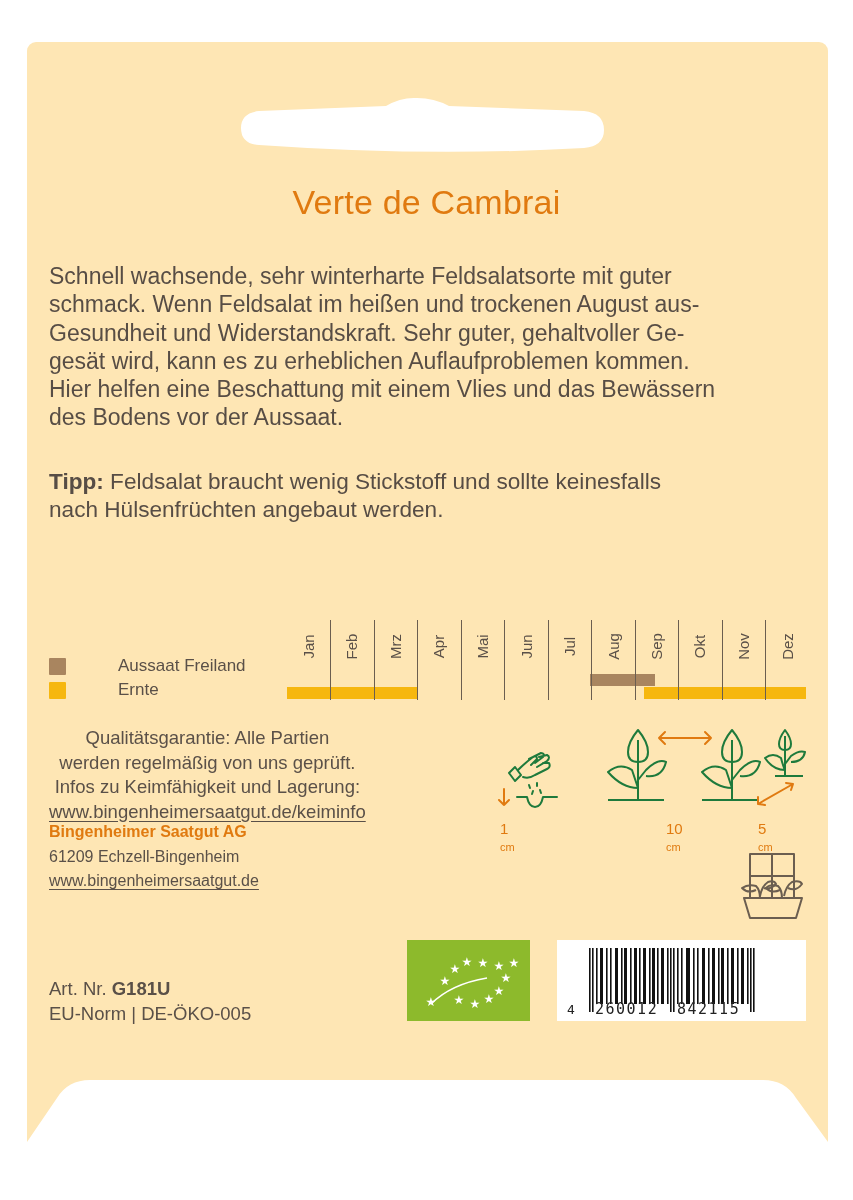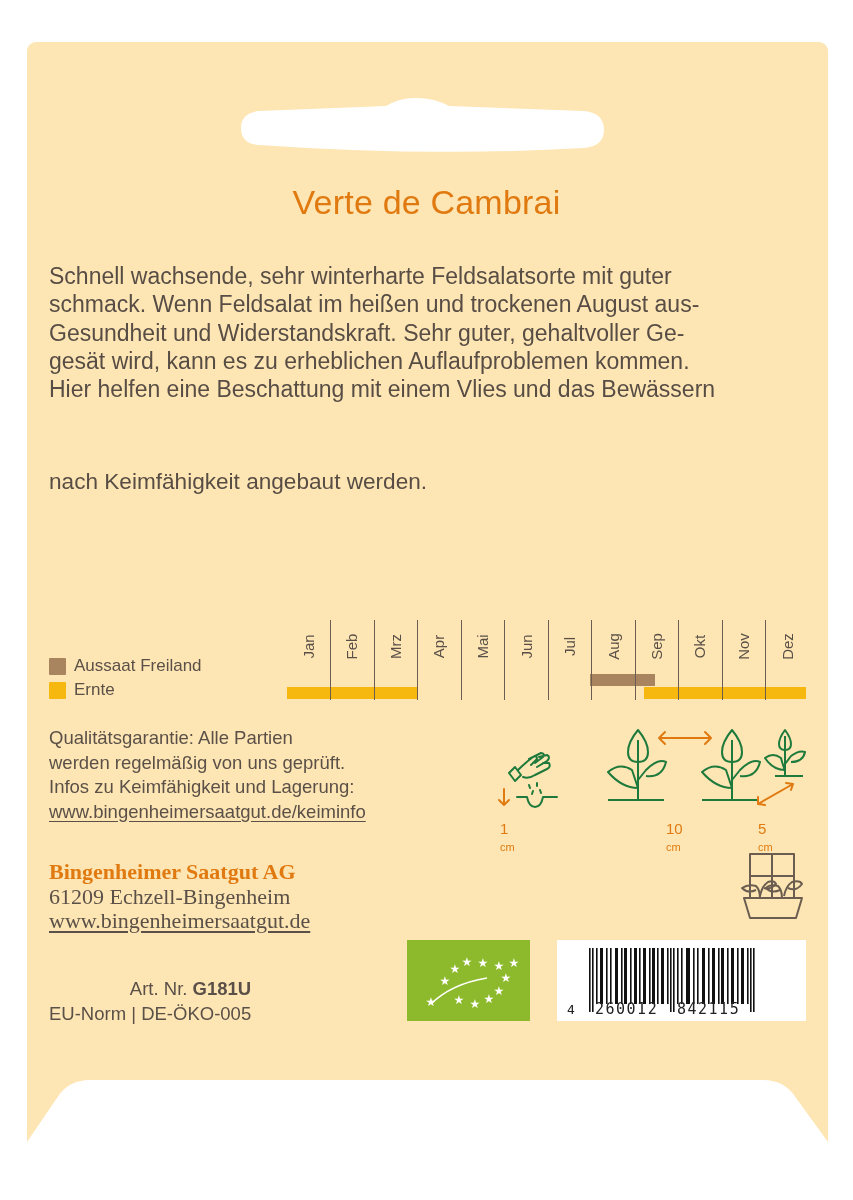"des Bodens vor der Aussaat." span.line { html: none -> <span>des Bodens vor der Aussaat.</span> }
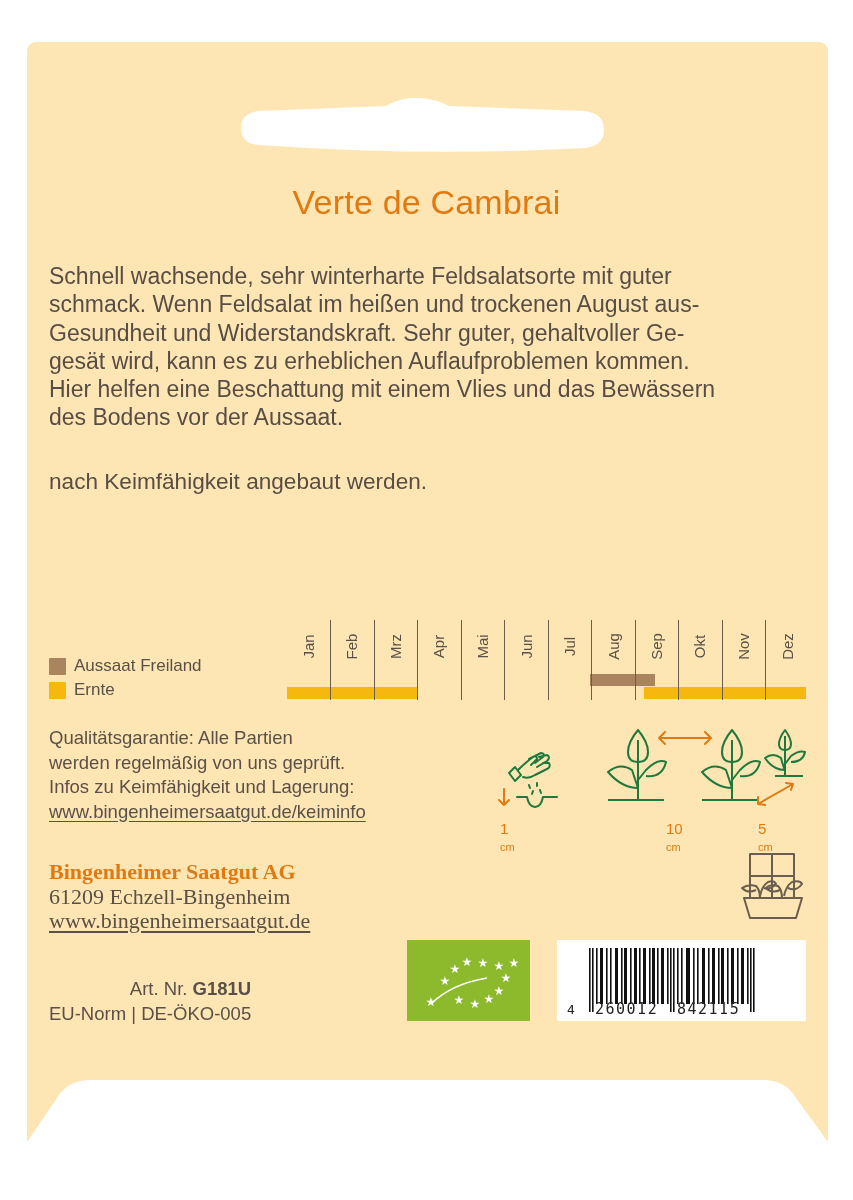"Tipp: Feldsalat braucht wenig Stickstoff" span.line { html: none -> <span><b>Tipp:</b><span> Feldsalat braucht wenig Stickstoff und sollte keinesfalls</span></span> }
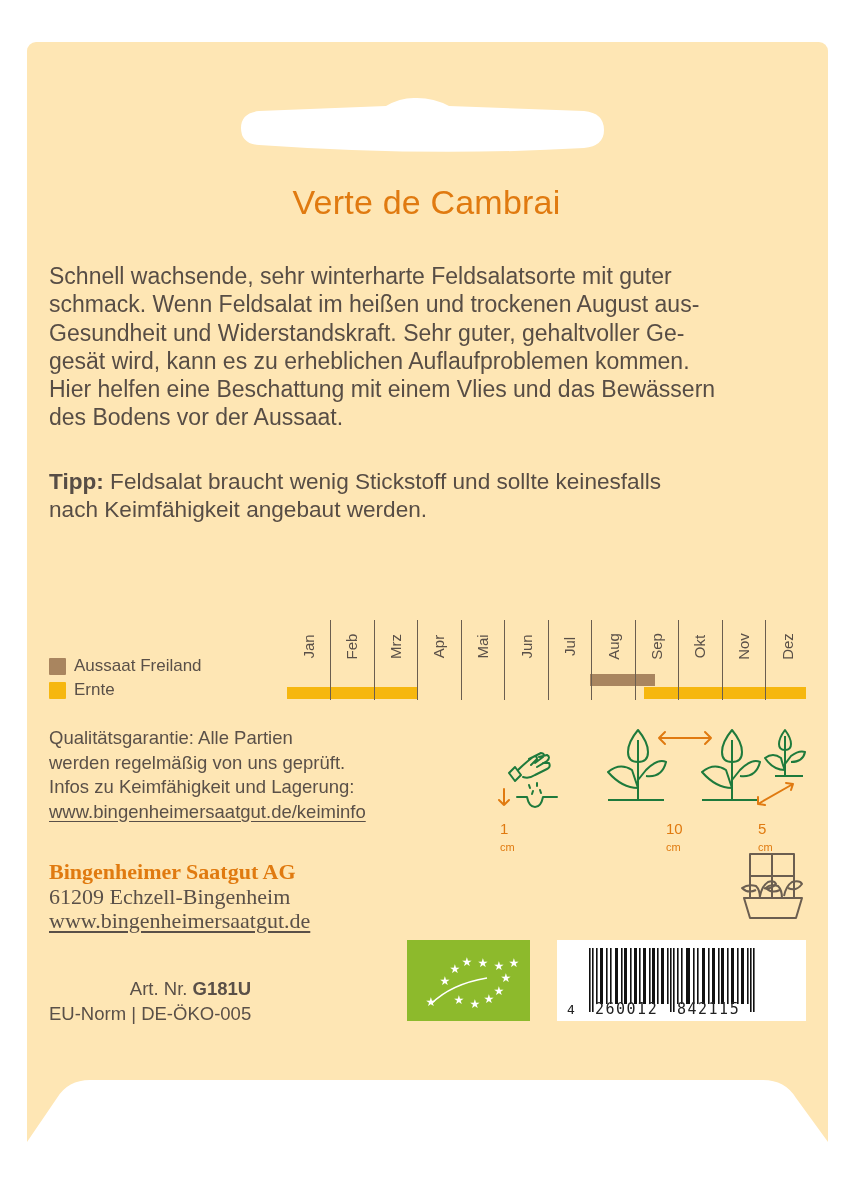"nach Keimfähigkeit angebaut werden." span.line { text: Keimfähigkeit -> Hülsenfrüchten }
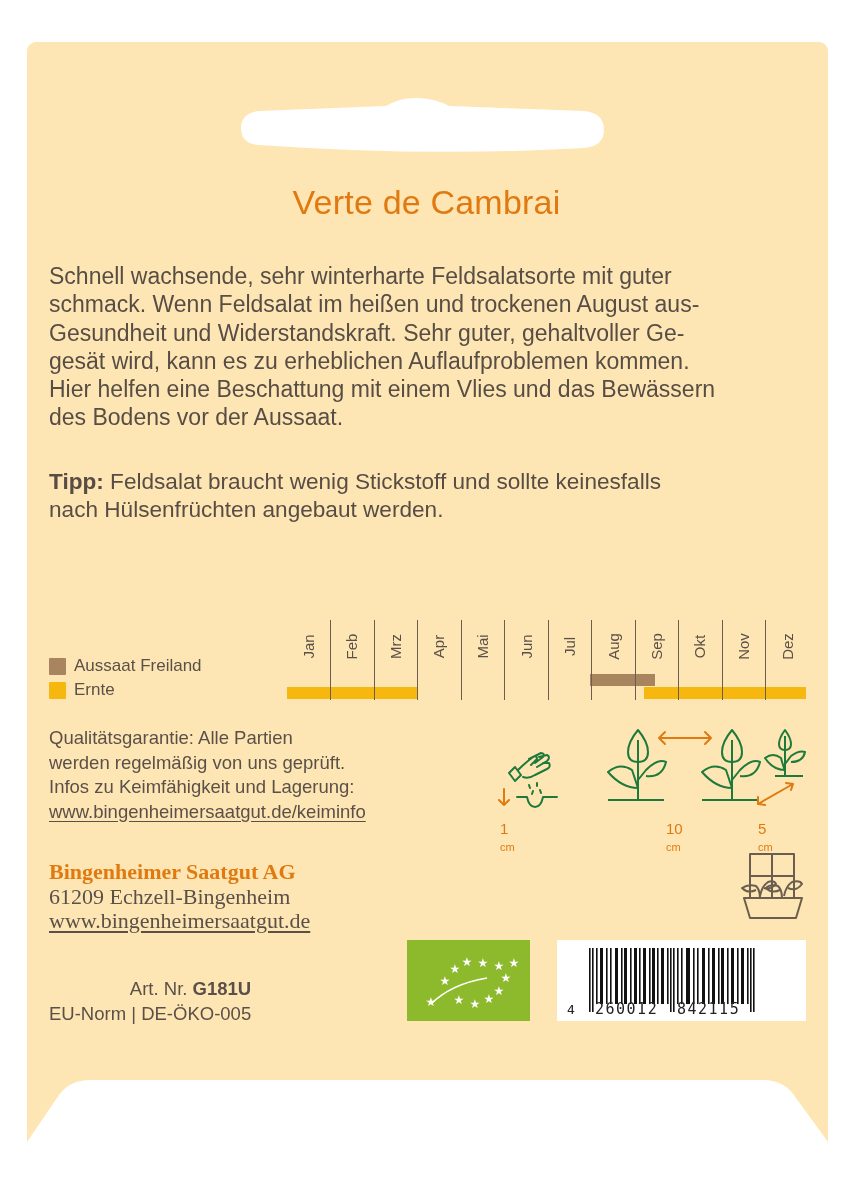"Aussaat Freiland" .legend-row { gap: none -> 44px }
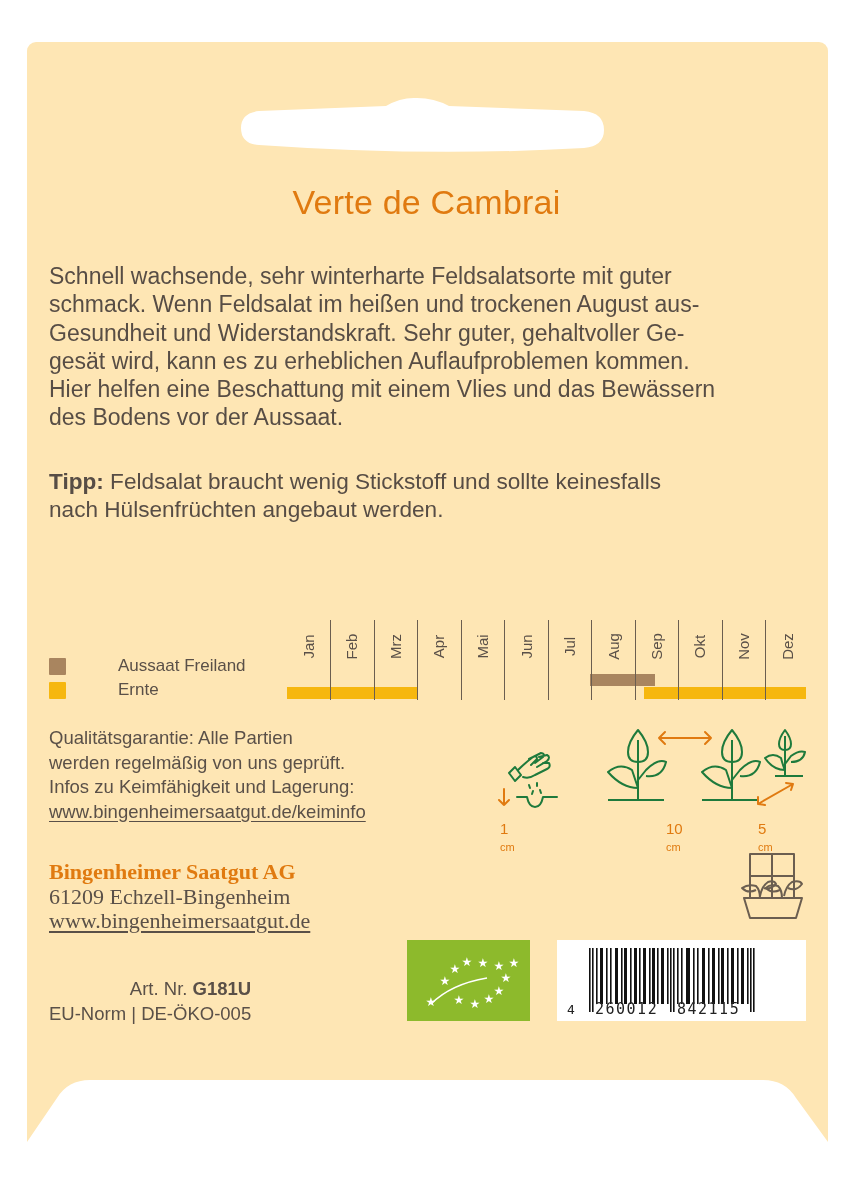"Qualitätsgarantie: Alle Partien" .quality span.line { text-align: none -> center }
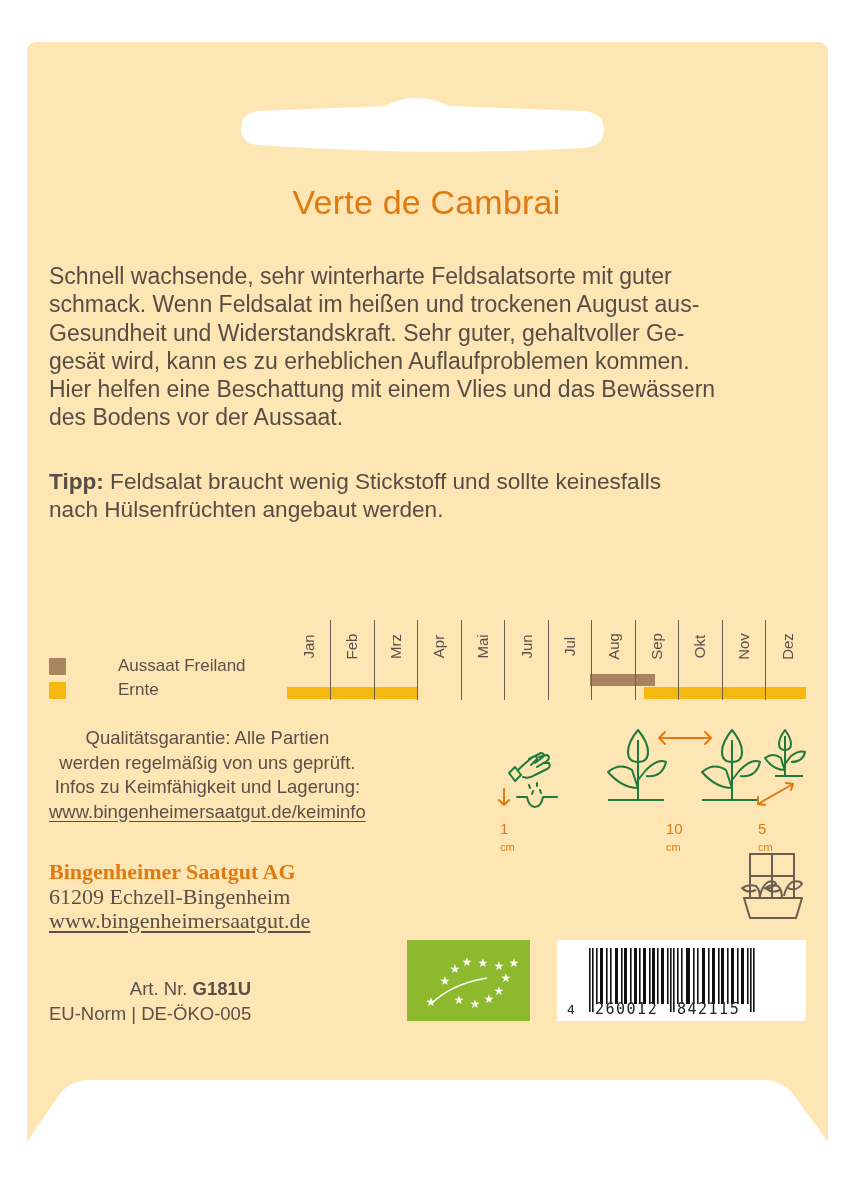"Bingenheimer Saatgut AG" .company { font-family: Liberation Serif, serif -> Liberation Sans, sans-serif; font-size: 22px -> 16px; top: 860px -> 820px }
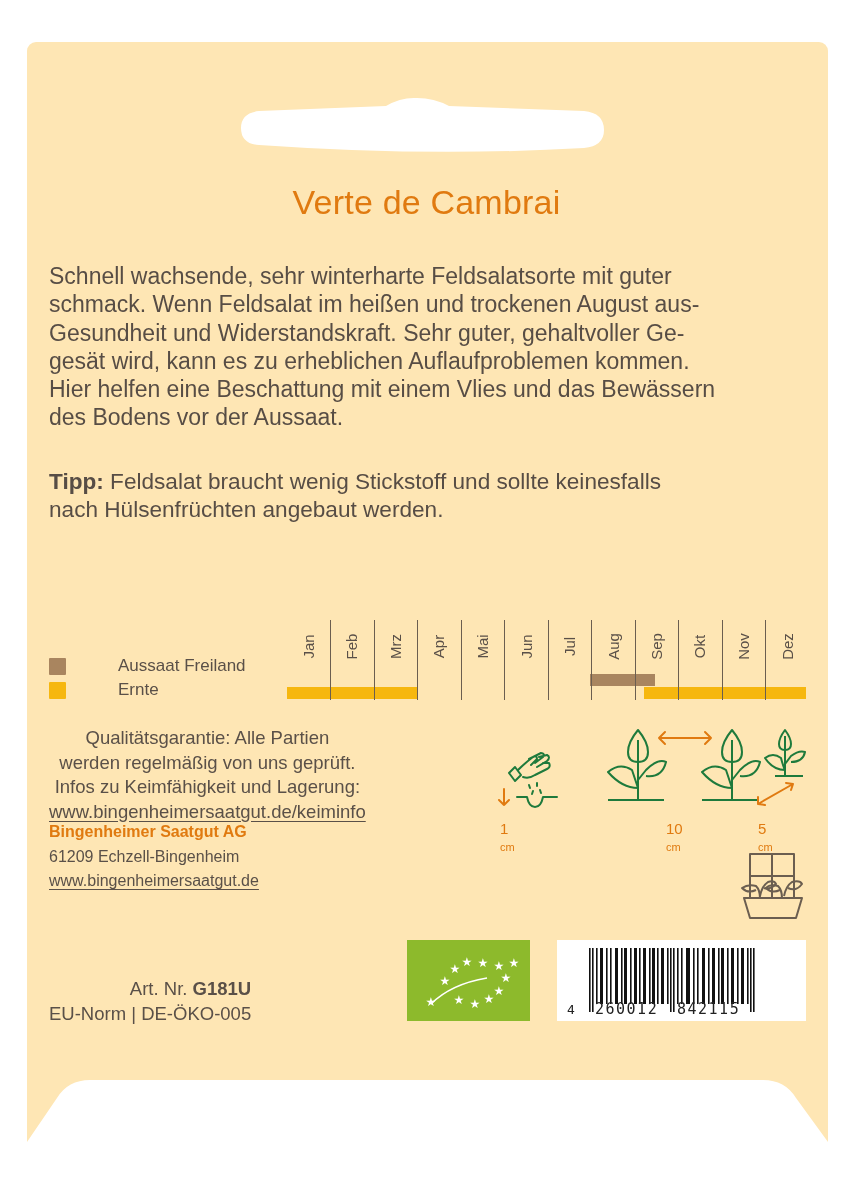"Art. Nr. G181U" .artnr span.line { text-align: right -> none }
